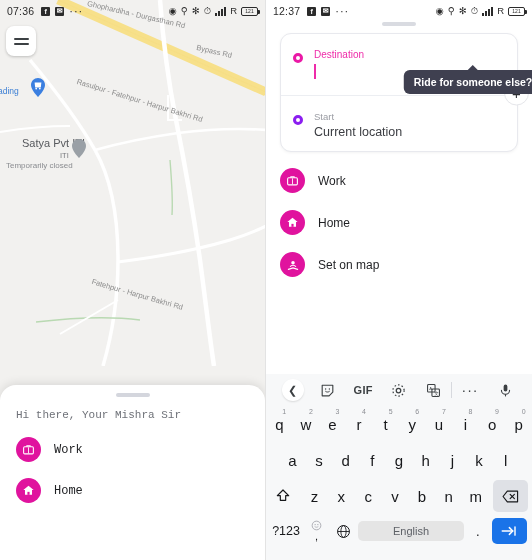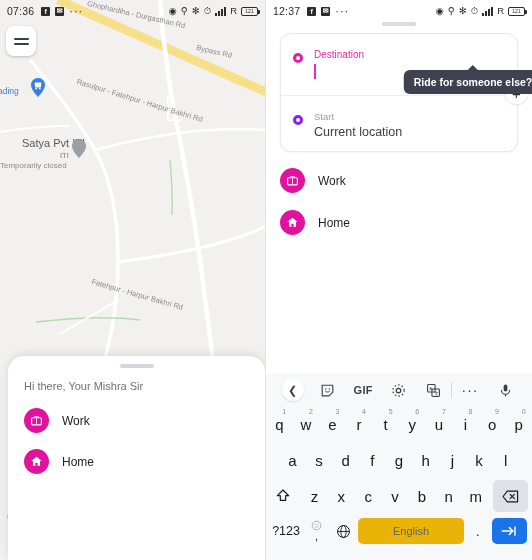"Temporarily closed" .poi-closed { margin-left: none -> 6px }
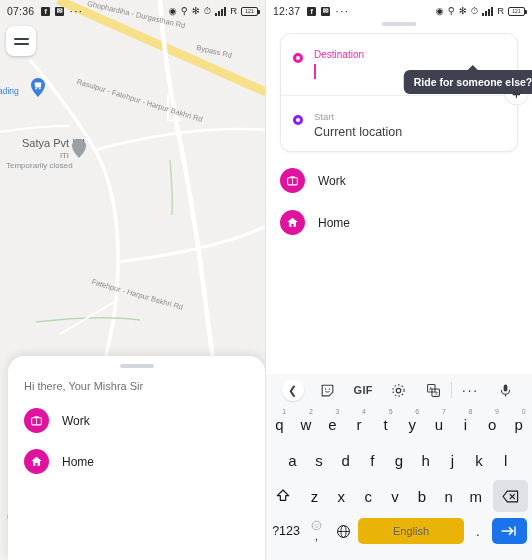"Set on map" div.r-place-row { html: none -> <div> <span> <svg> <circle></circle> <path></path> <path></path> </svg> </span> <span>Set on map</span> </div> }
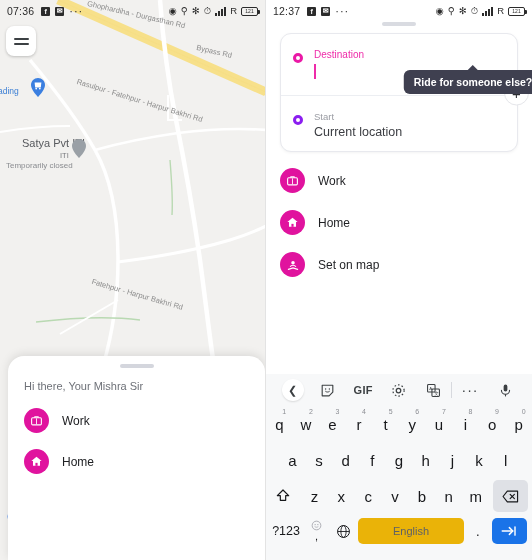"Hi there, Your Mishra Sir" .sheet { font-family: none -> Liberation Mono, monospace; height: 204px -> 175px; left: 8px -> 0 }
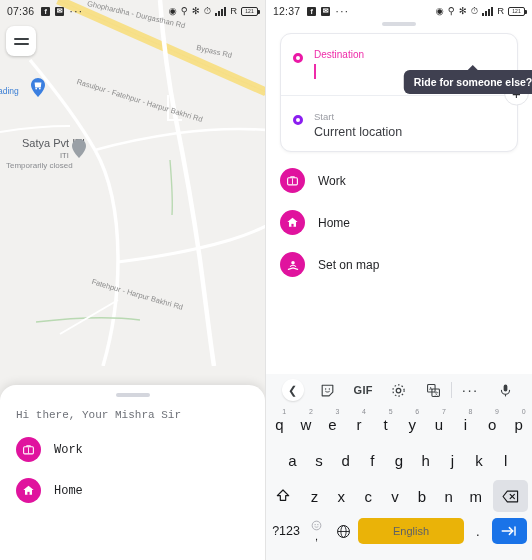"English" .k-space { background: #eab308 -> #e5e5e5; height: 26px -> 20px }
